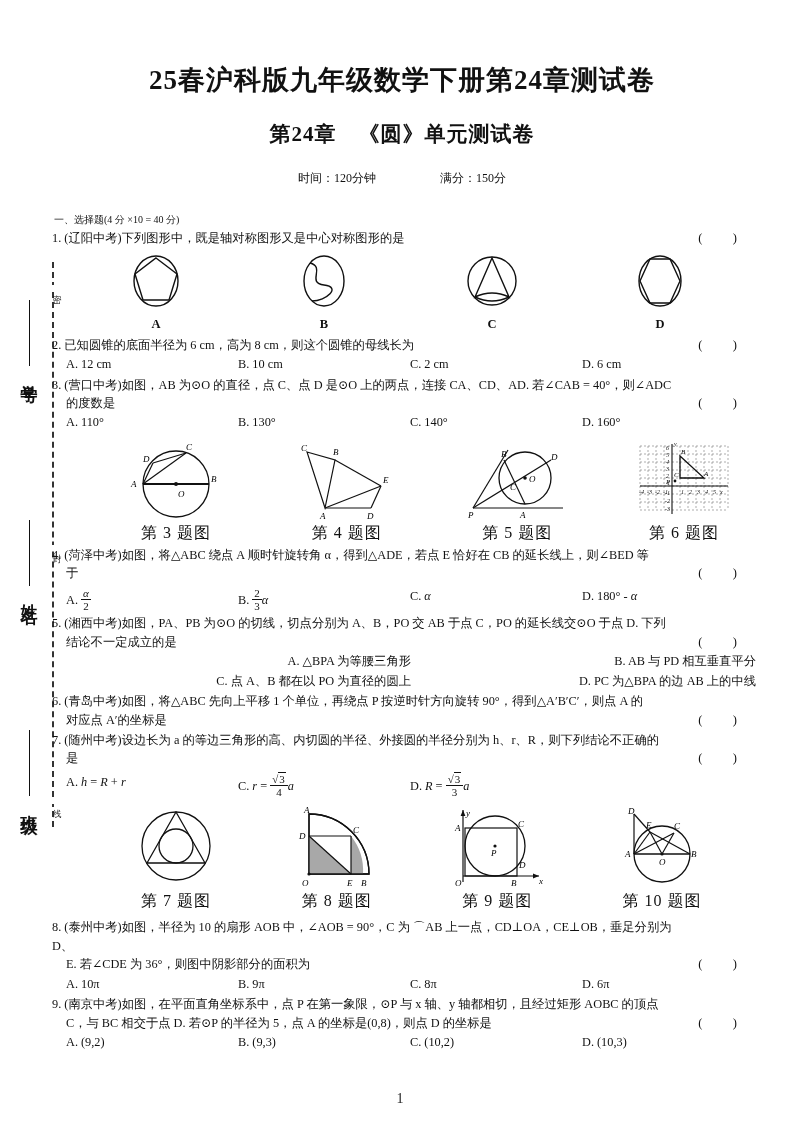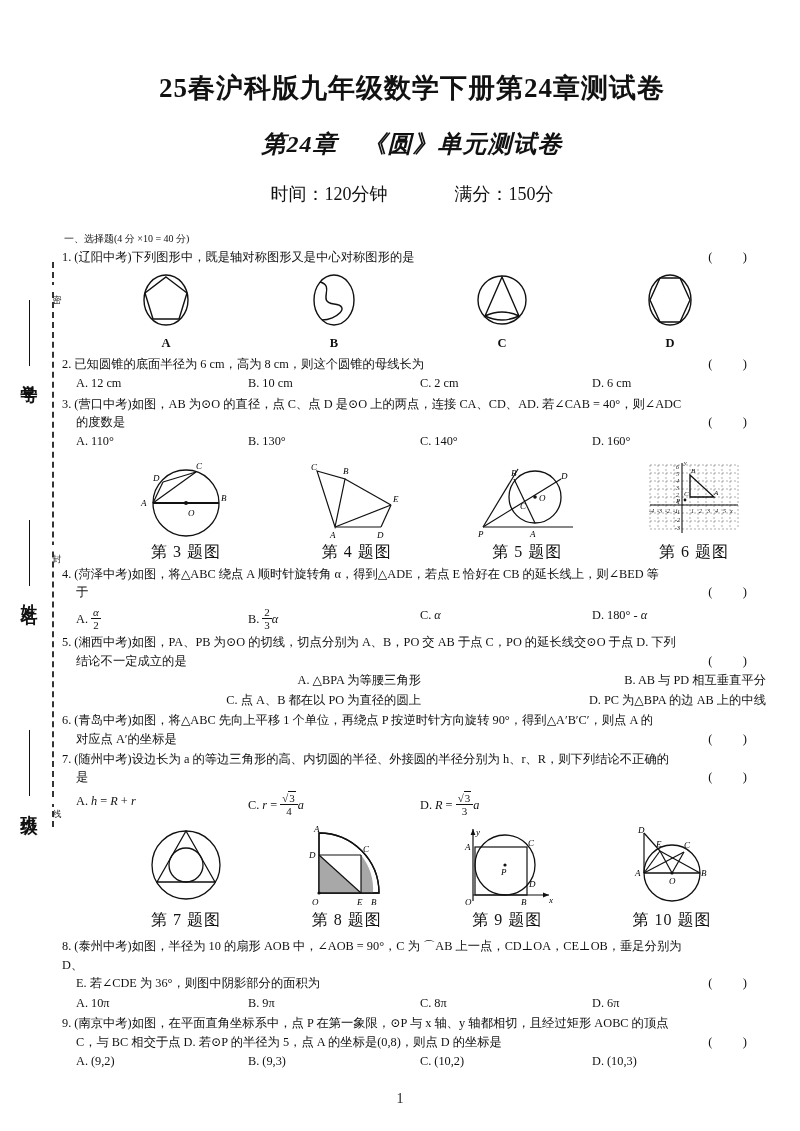"25春沪科版九年级数学下册第24章测试卷" .content { left: 62px -> 52px; margin-top: 8px -> none }
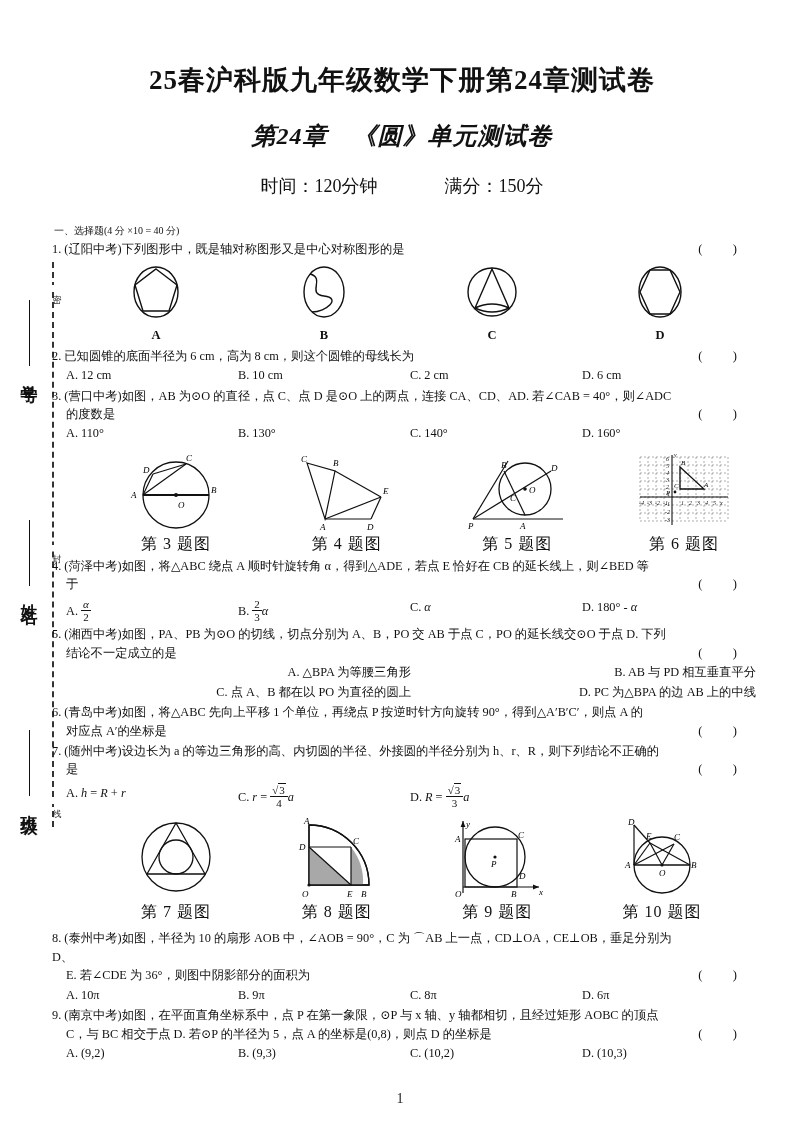"第24章 《圆》单元测试卷" .title-sub { font-size: 24px -> 21px; font-style: italic -> none }
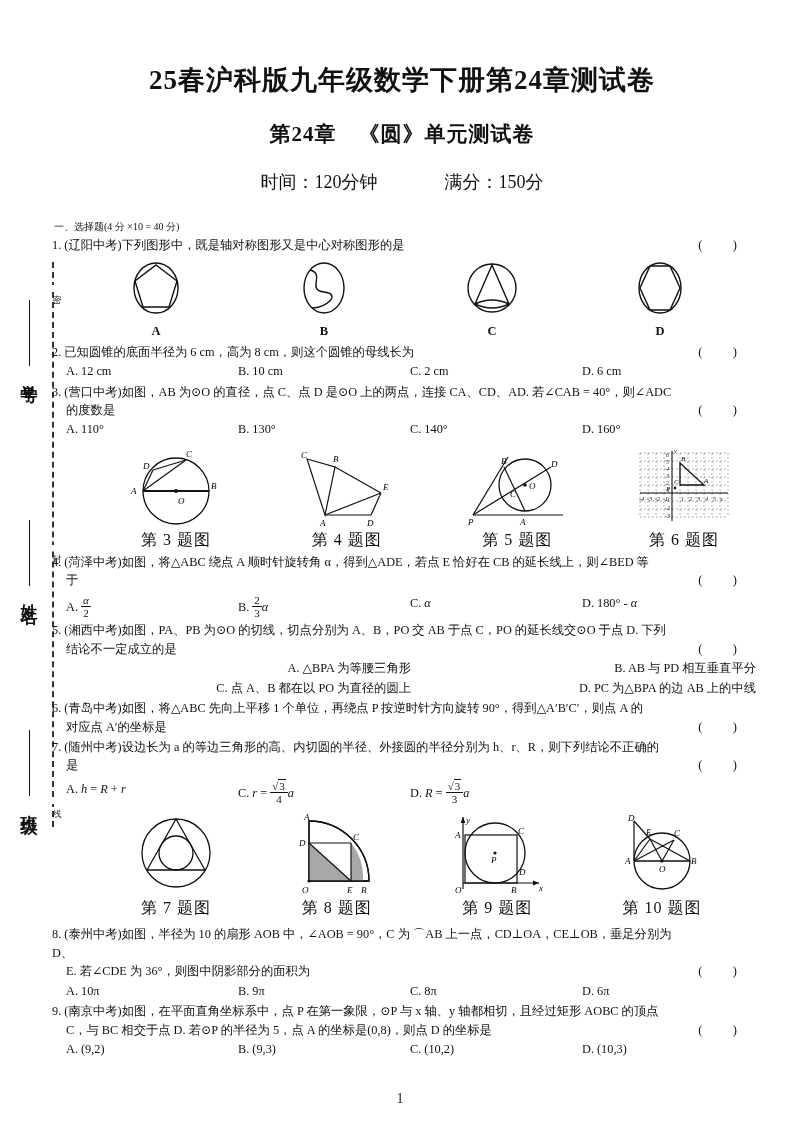"时间：120分钟 满分：150分" .title-meta { font-size: 18px -> 12px }
